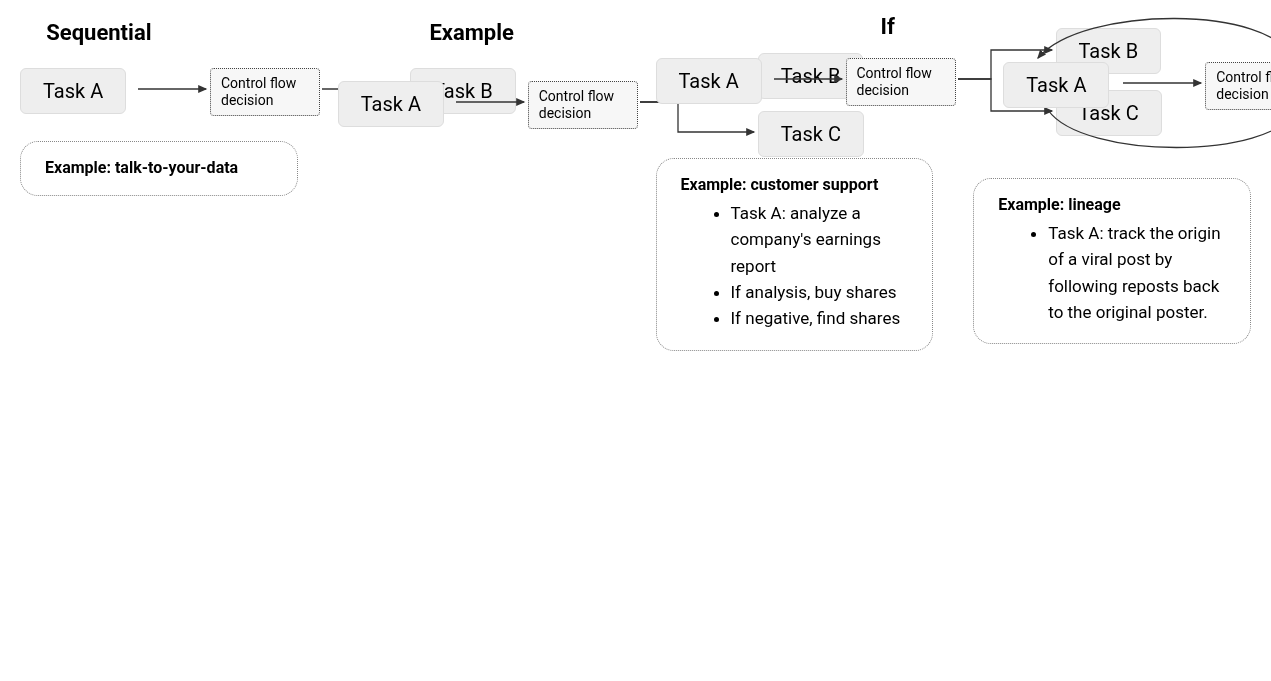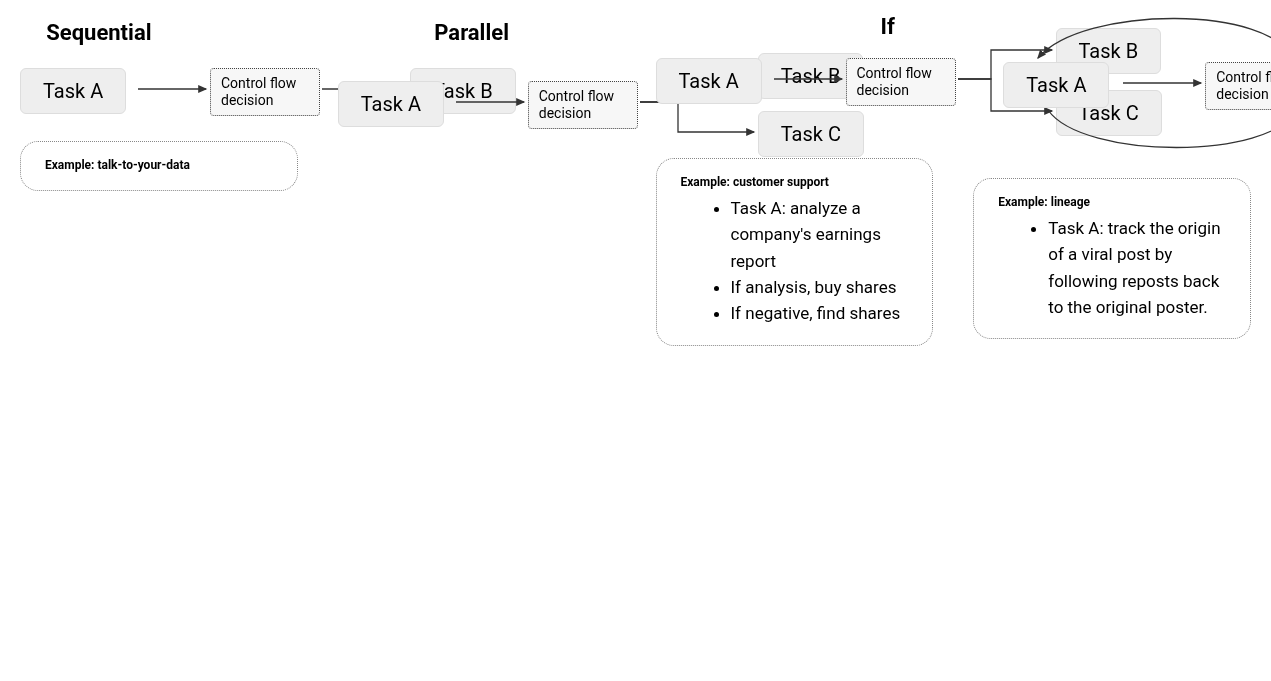"Parallel" div.title { text: Parallel -> Example }
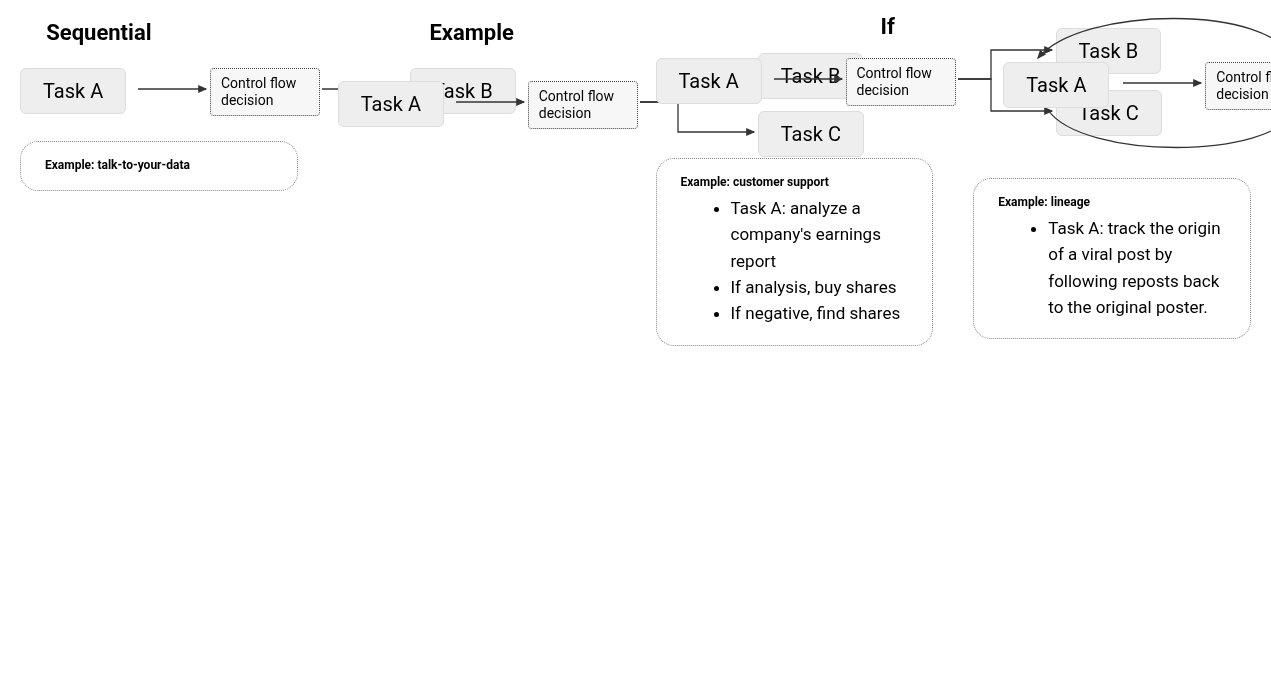"Example: talk-to-your-data" .example-title { font-size: 12px -> 16px }
